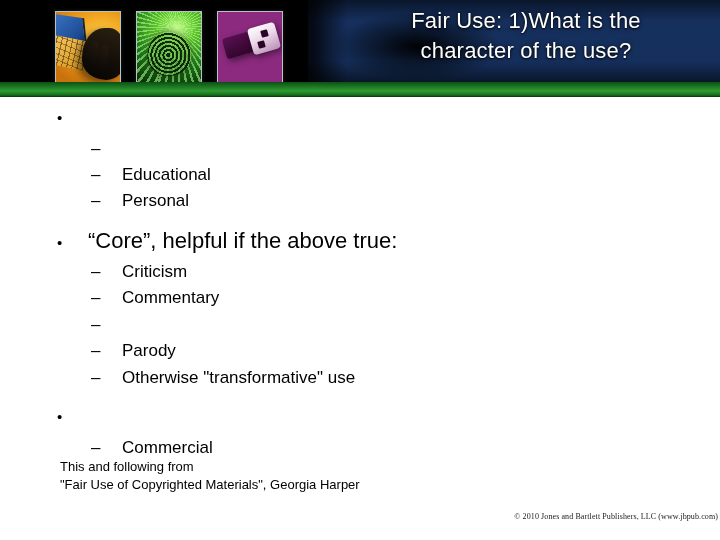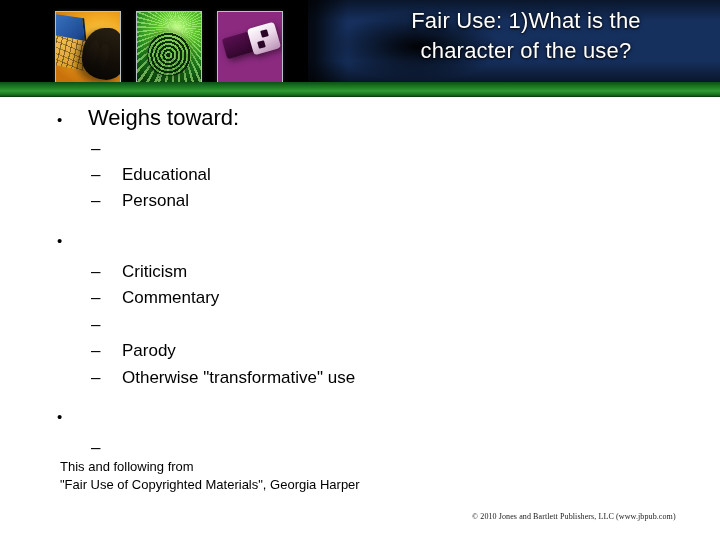"Weighs toward:" span { html: <span>Weighs toward:</span> -> none }
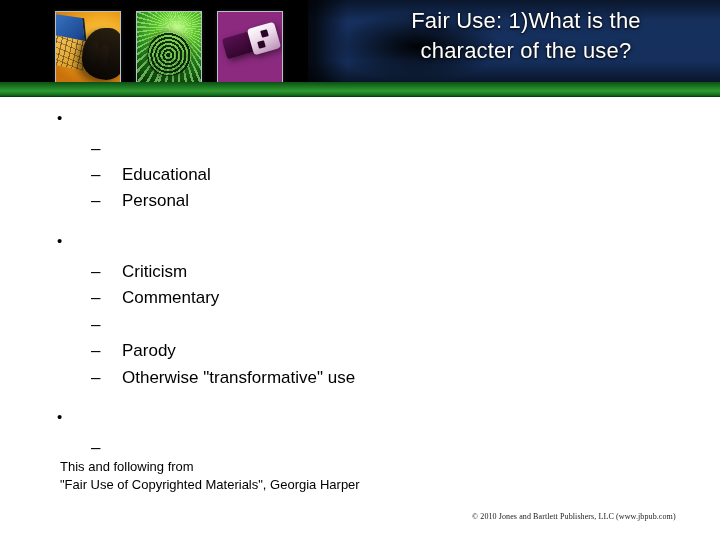"“Core”, helpful if the above" span { html: none -> <span>“Core”, helpful if the above true:</span> }
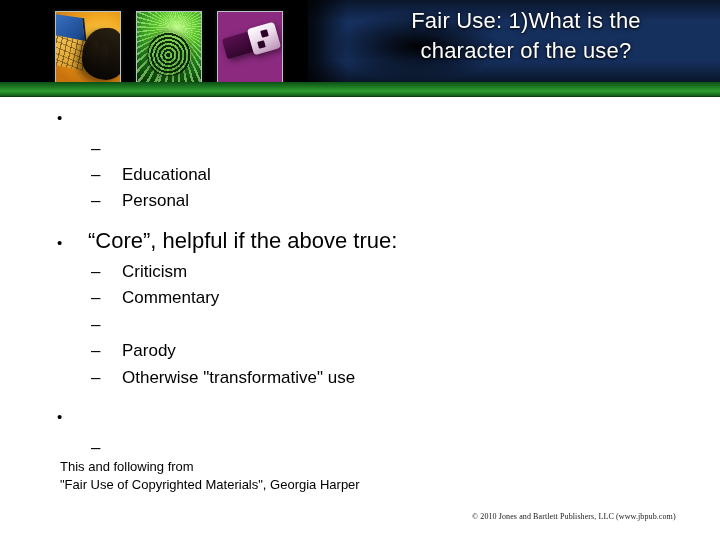"Commercial" span { html: none -> <span>Commercial</span> }
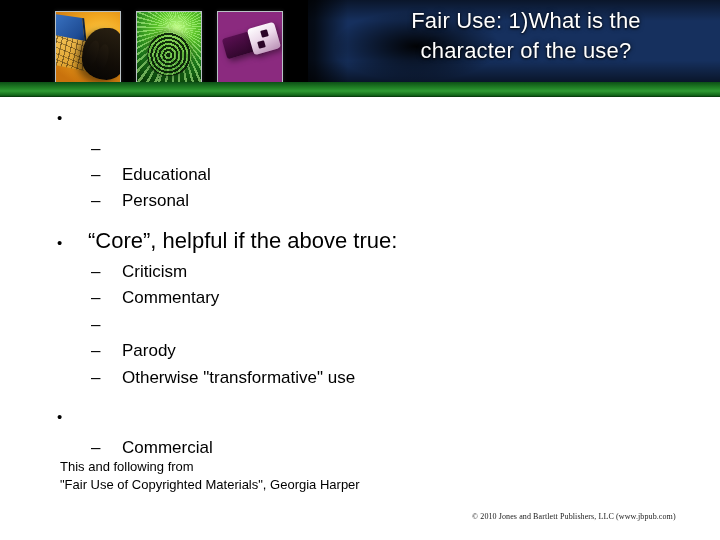"© 2010 Jones and Bartlett" .copyright { text-align: left -> right }
